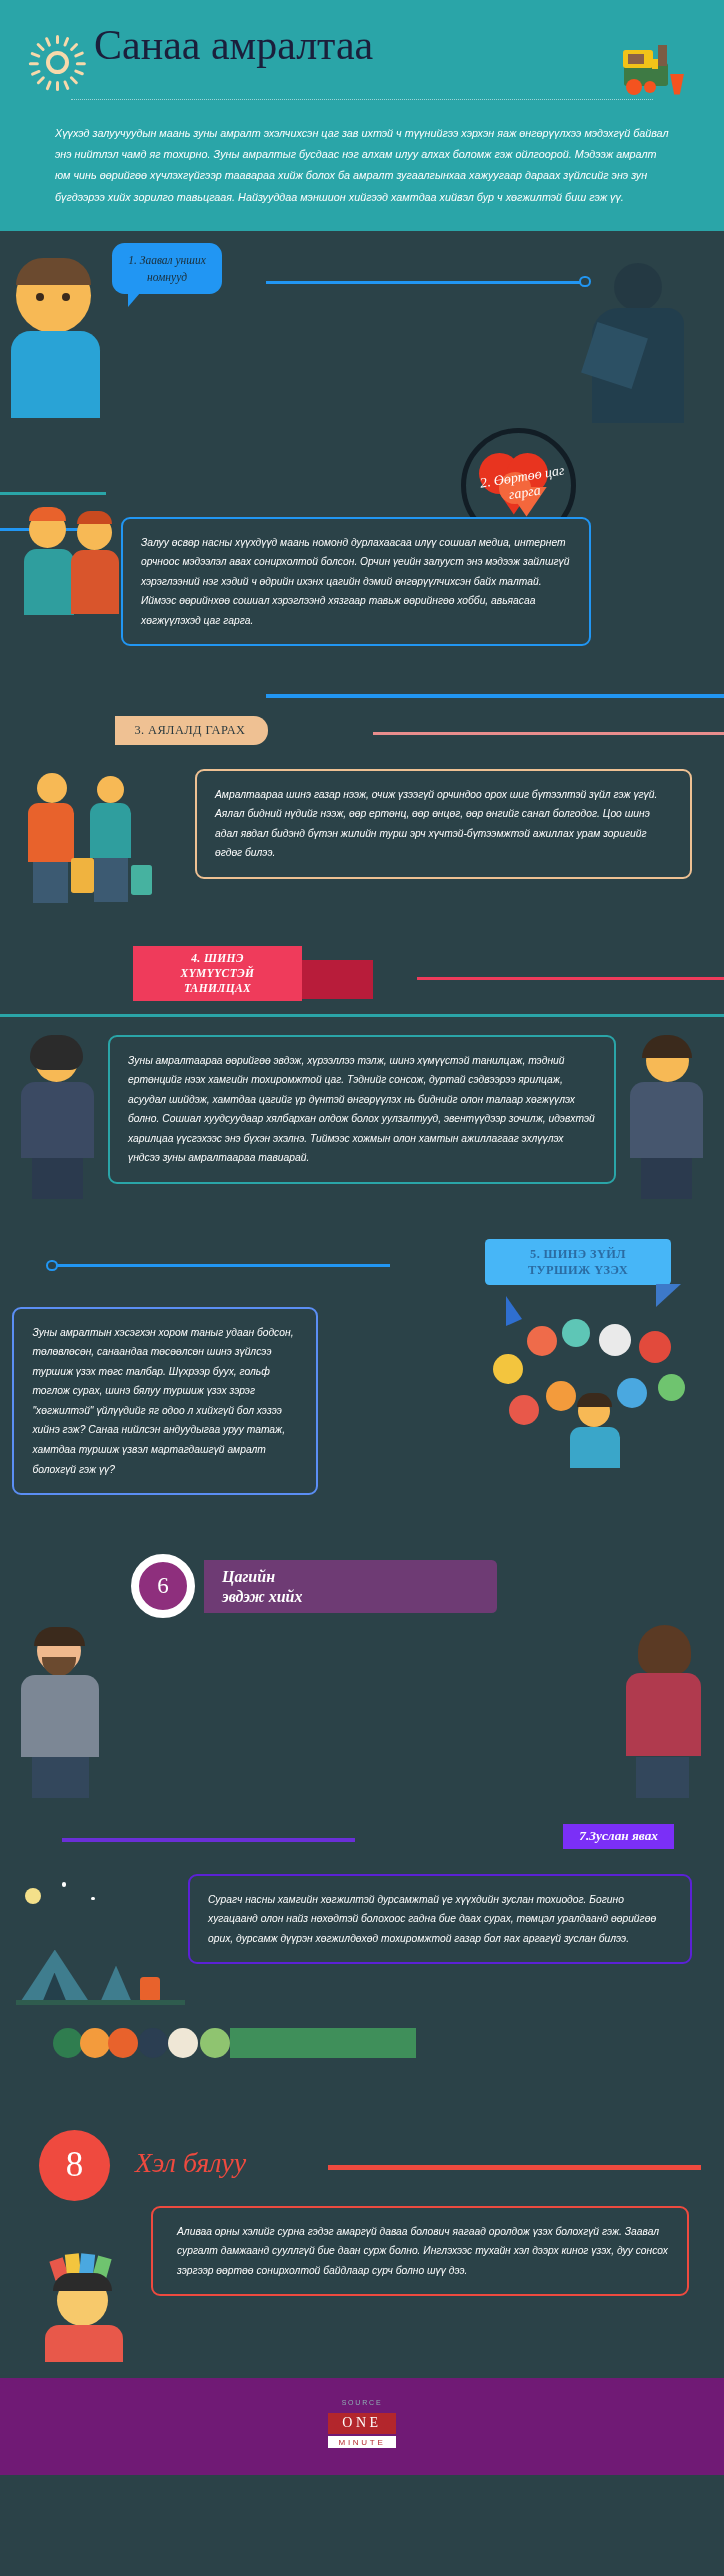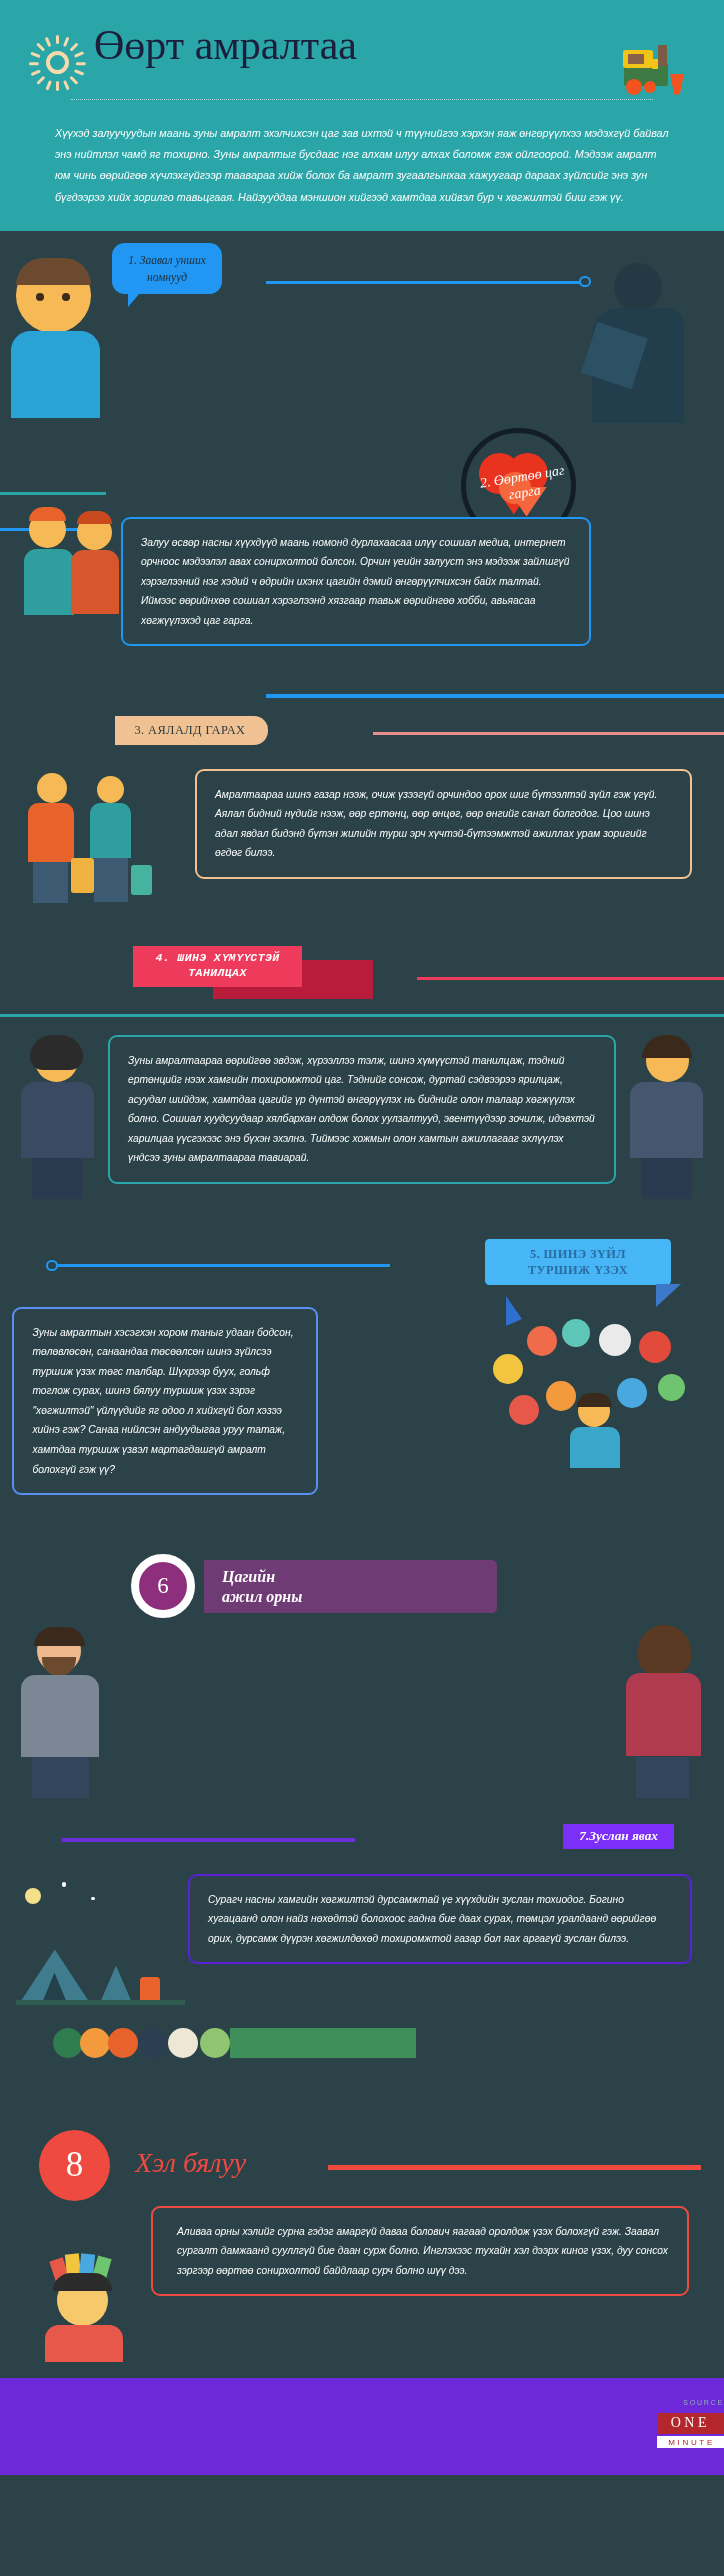"Өөрт амралтаа" div.h-main { text: Өөрт -> Санаа }
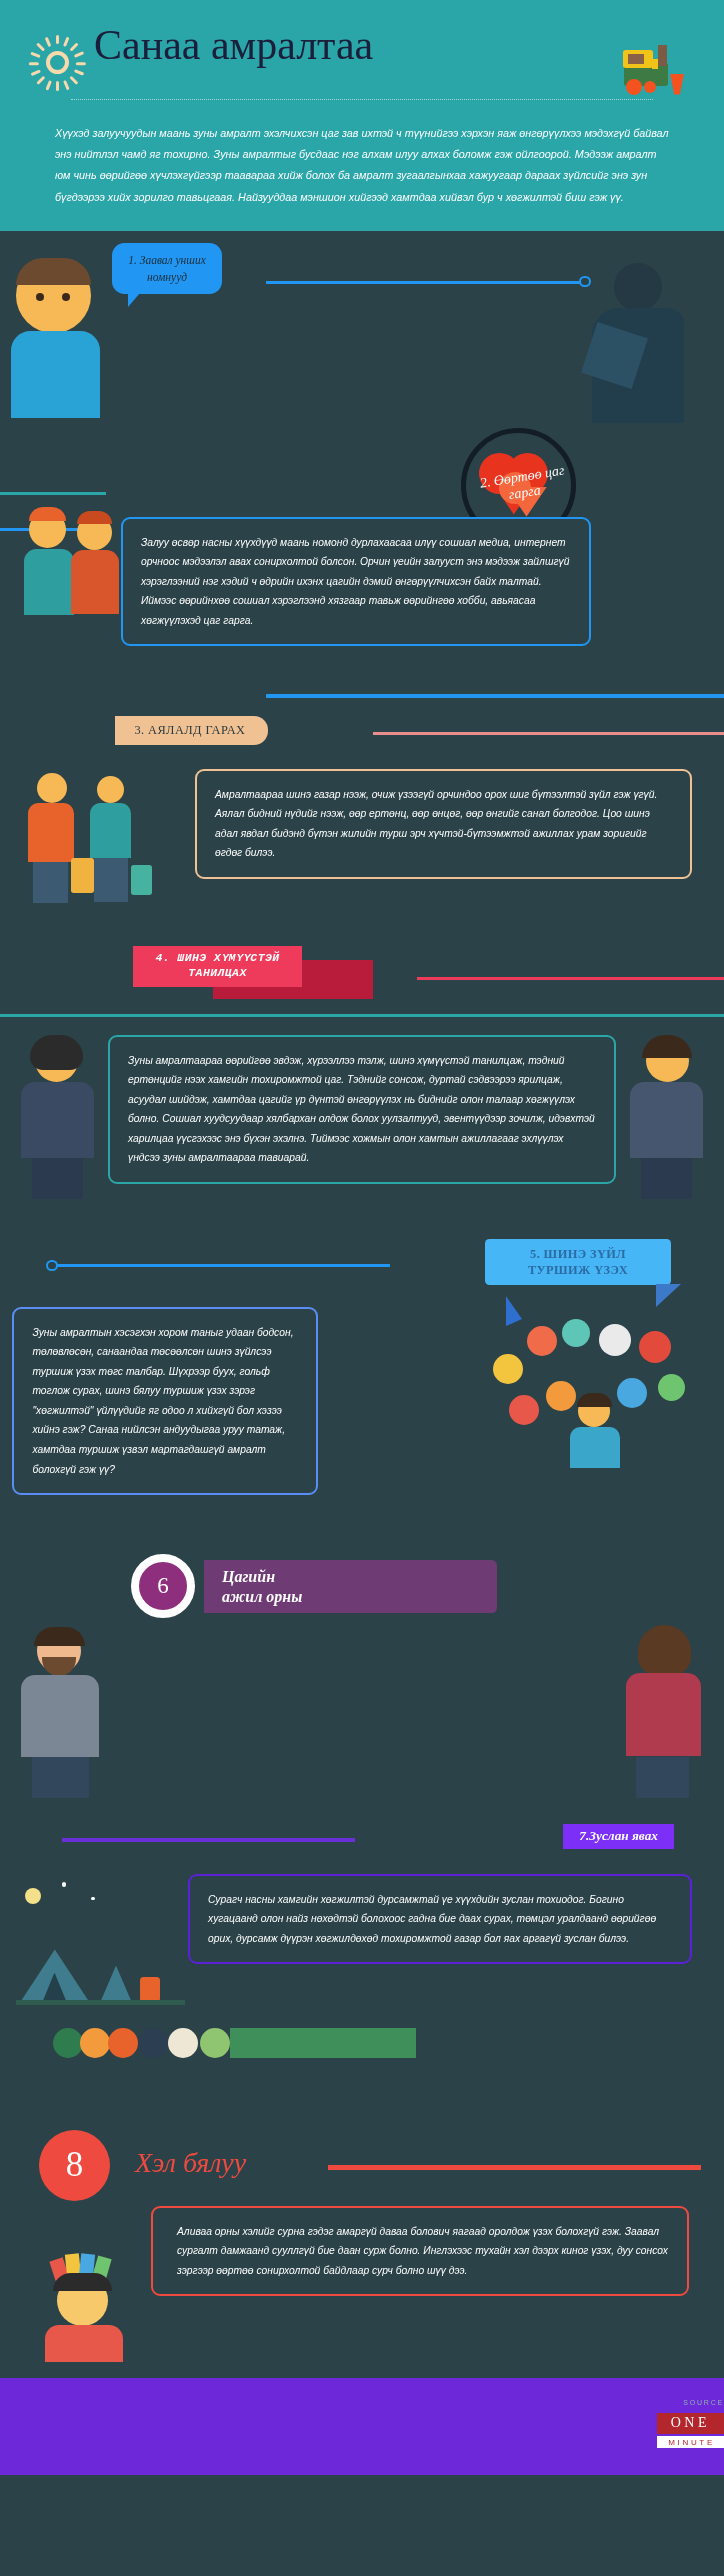"4. ШИНЭ ХҮМҮҮСТЭЙ" .heading-red { font-family: Liberation Mono, monospace -> Liberation Serif, serif }
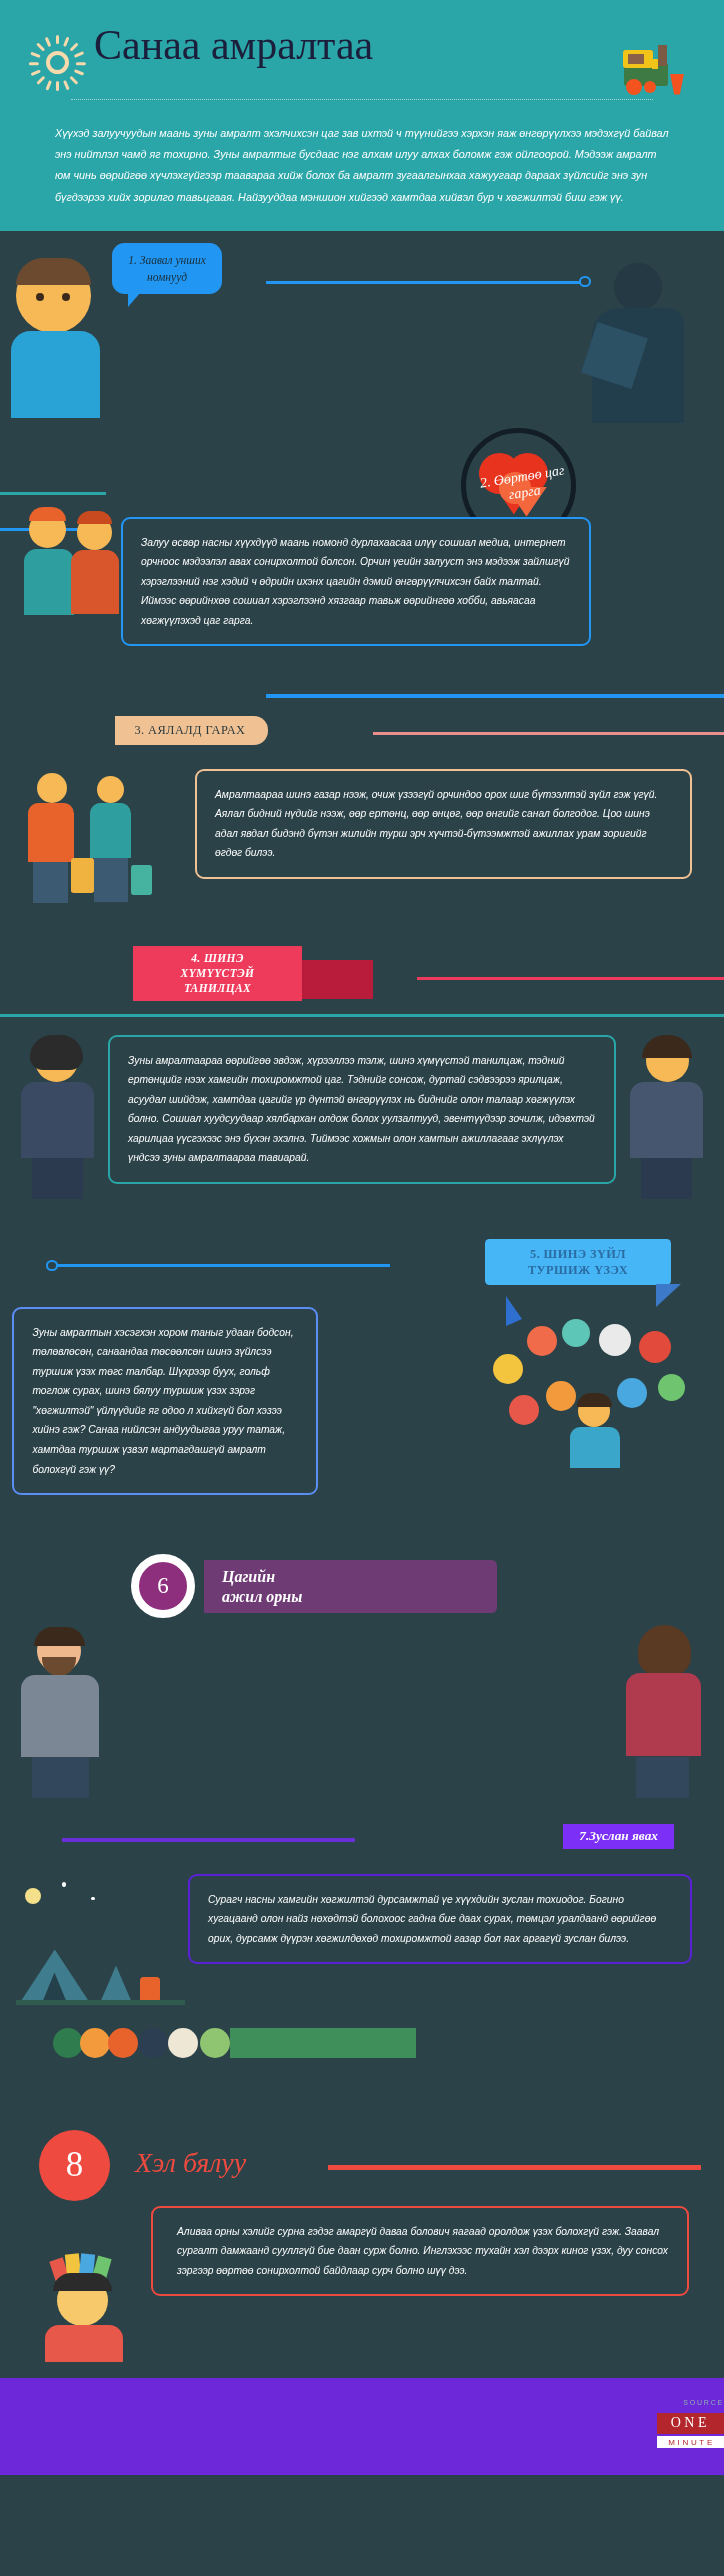"ажил орны" div { text: ажил орны -> эвдэж хийх }
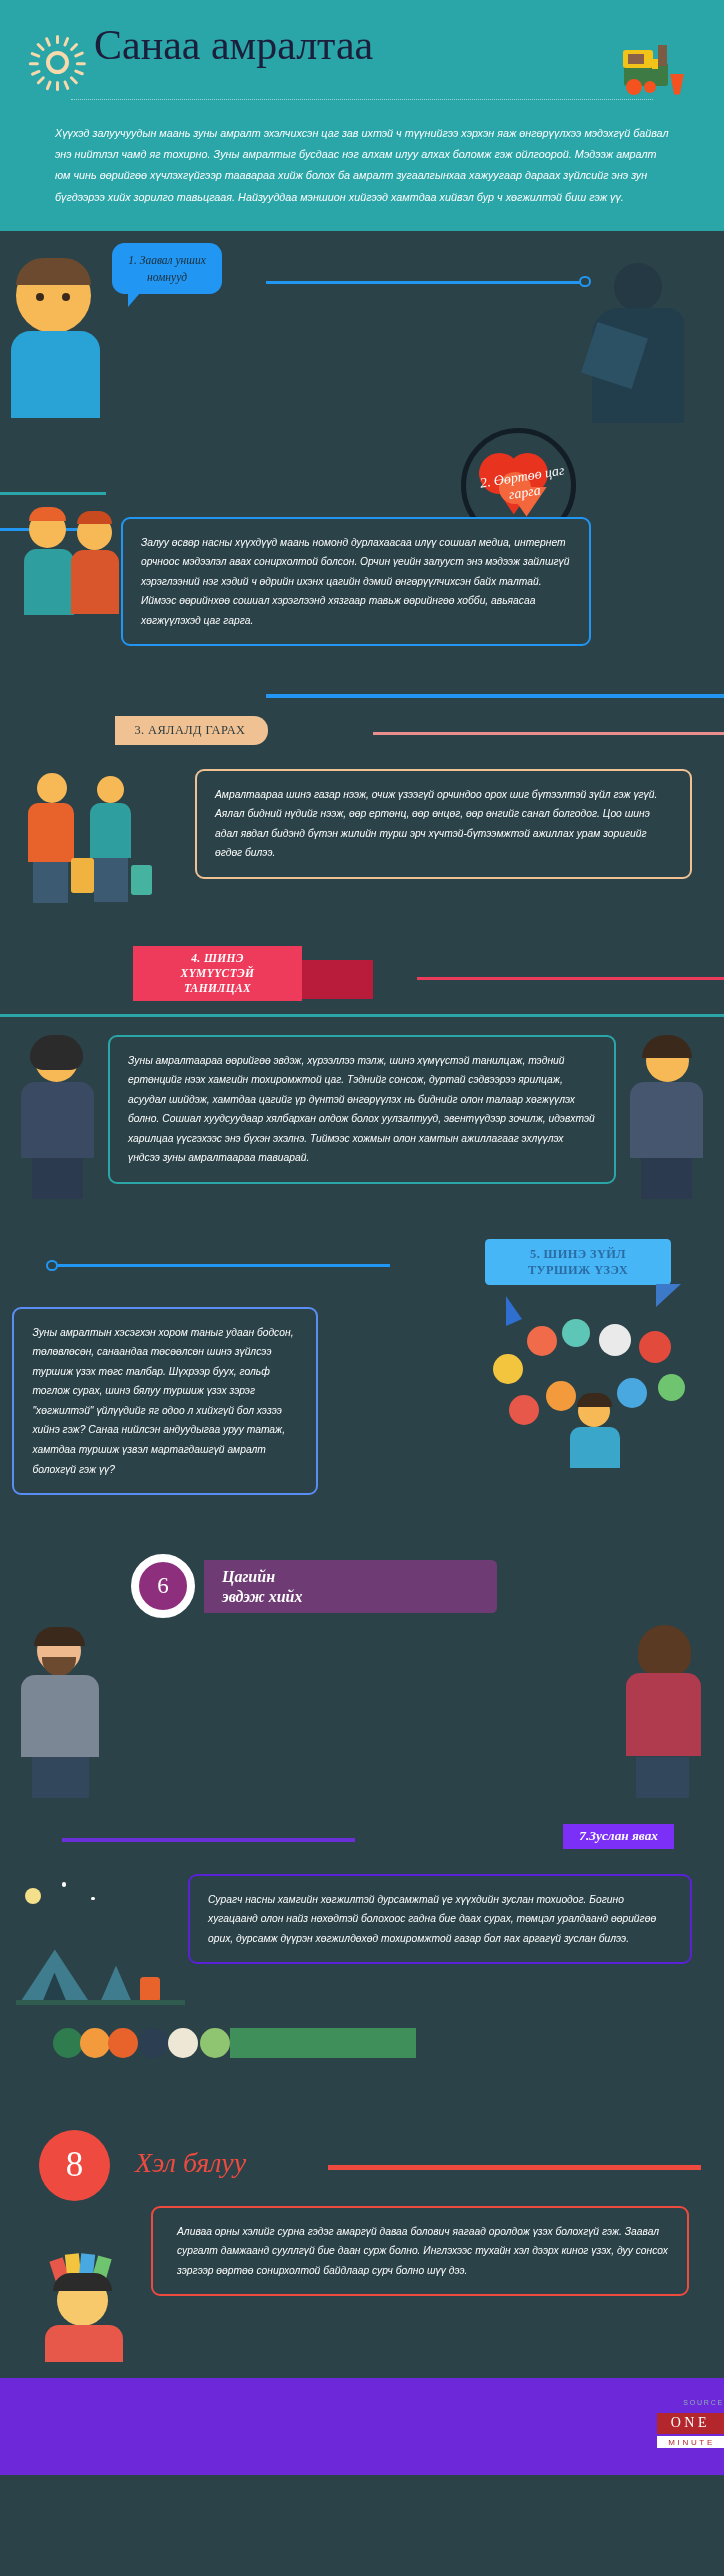"ONE" .footer { background: #6d28d9 -> #701a75; text-align: right -> center }
